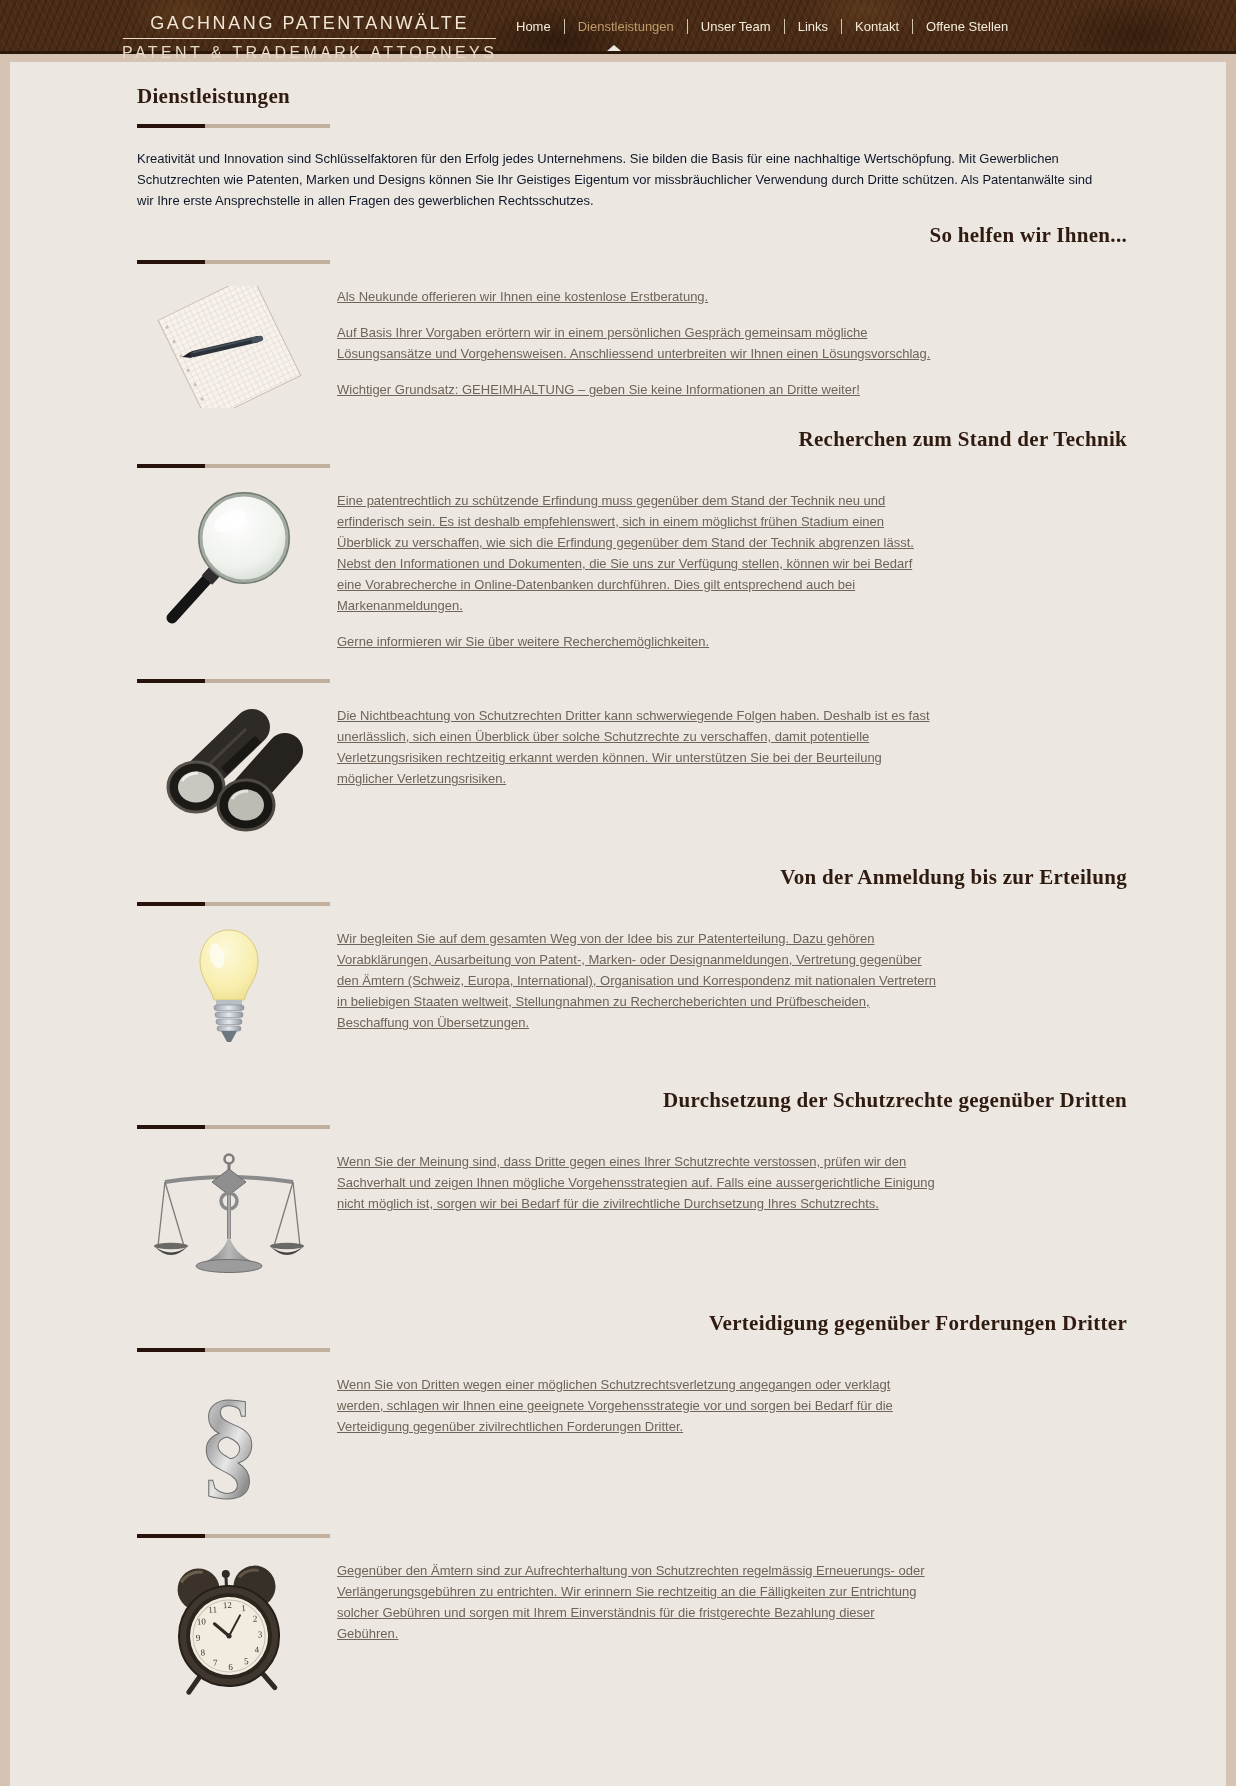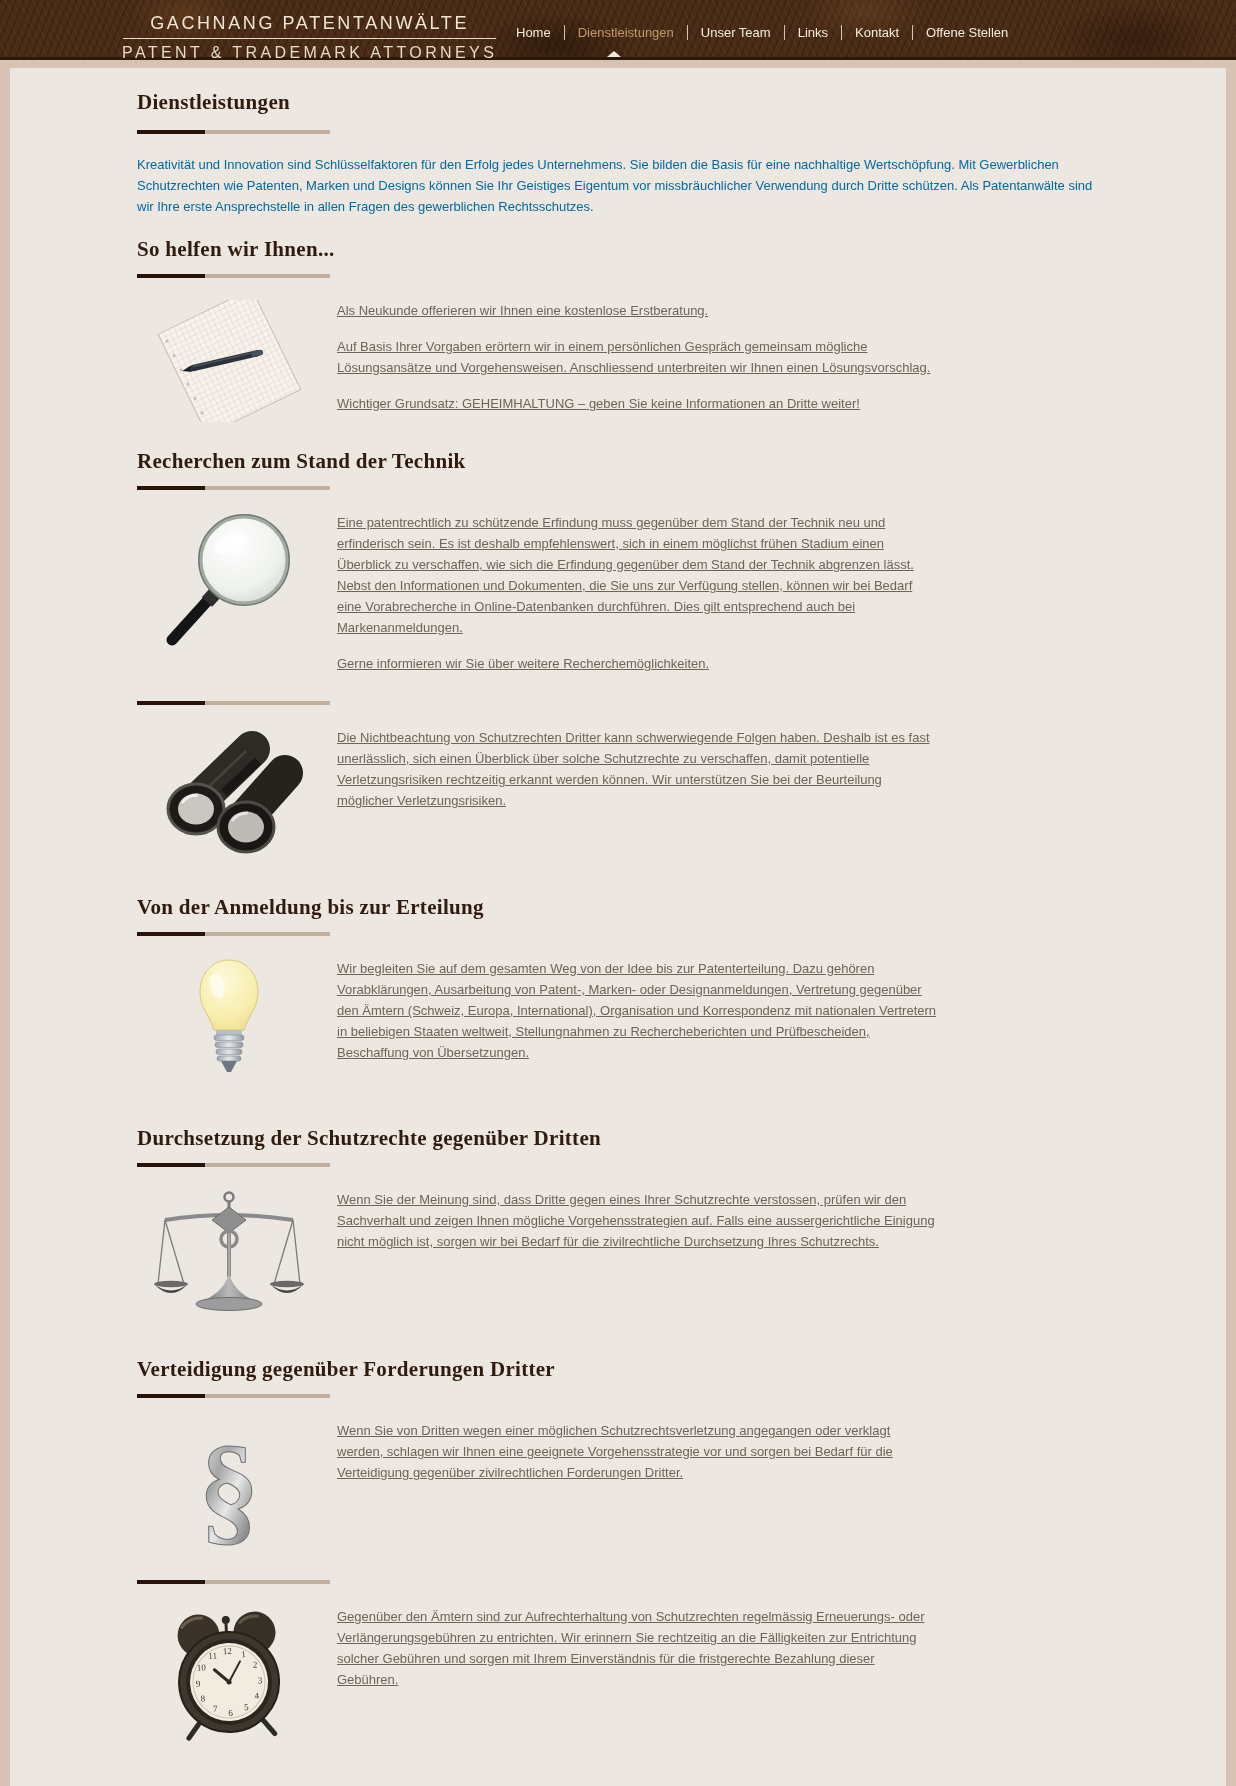"GACHNANG PATENTANWÄLTE" .site-header { height: 60px -> 54px }
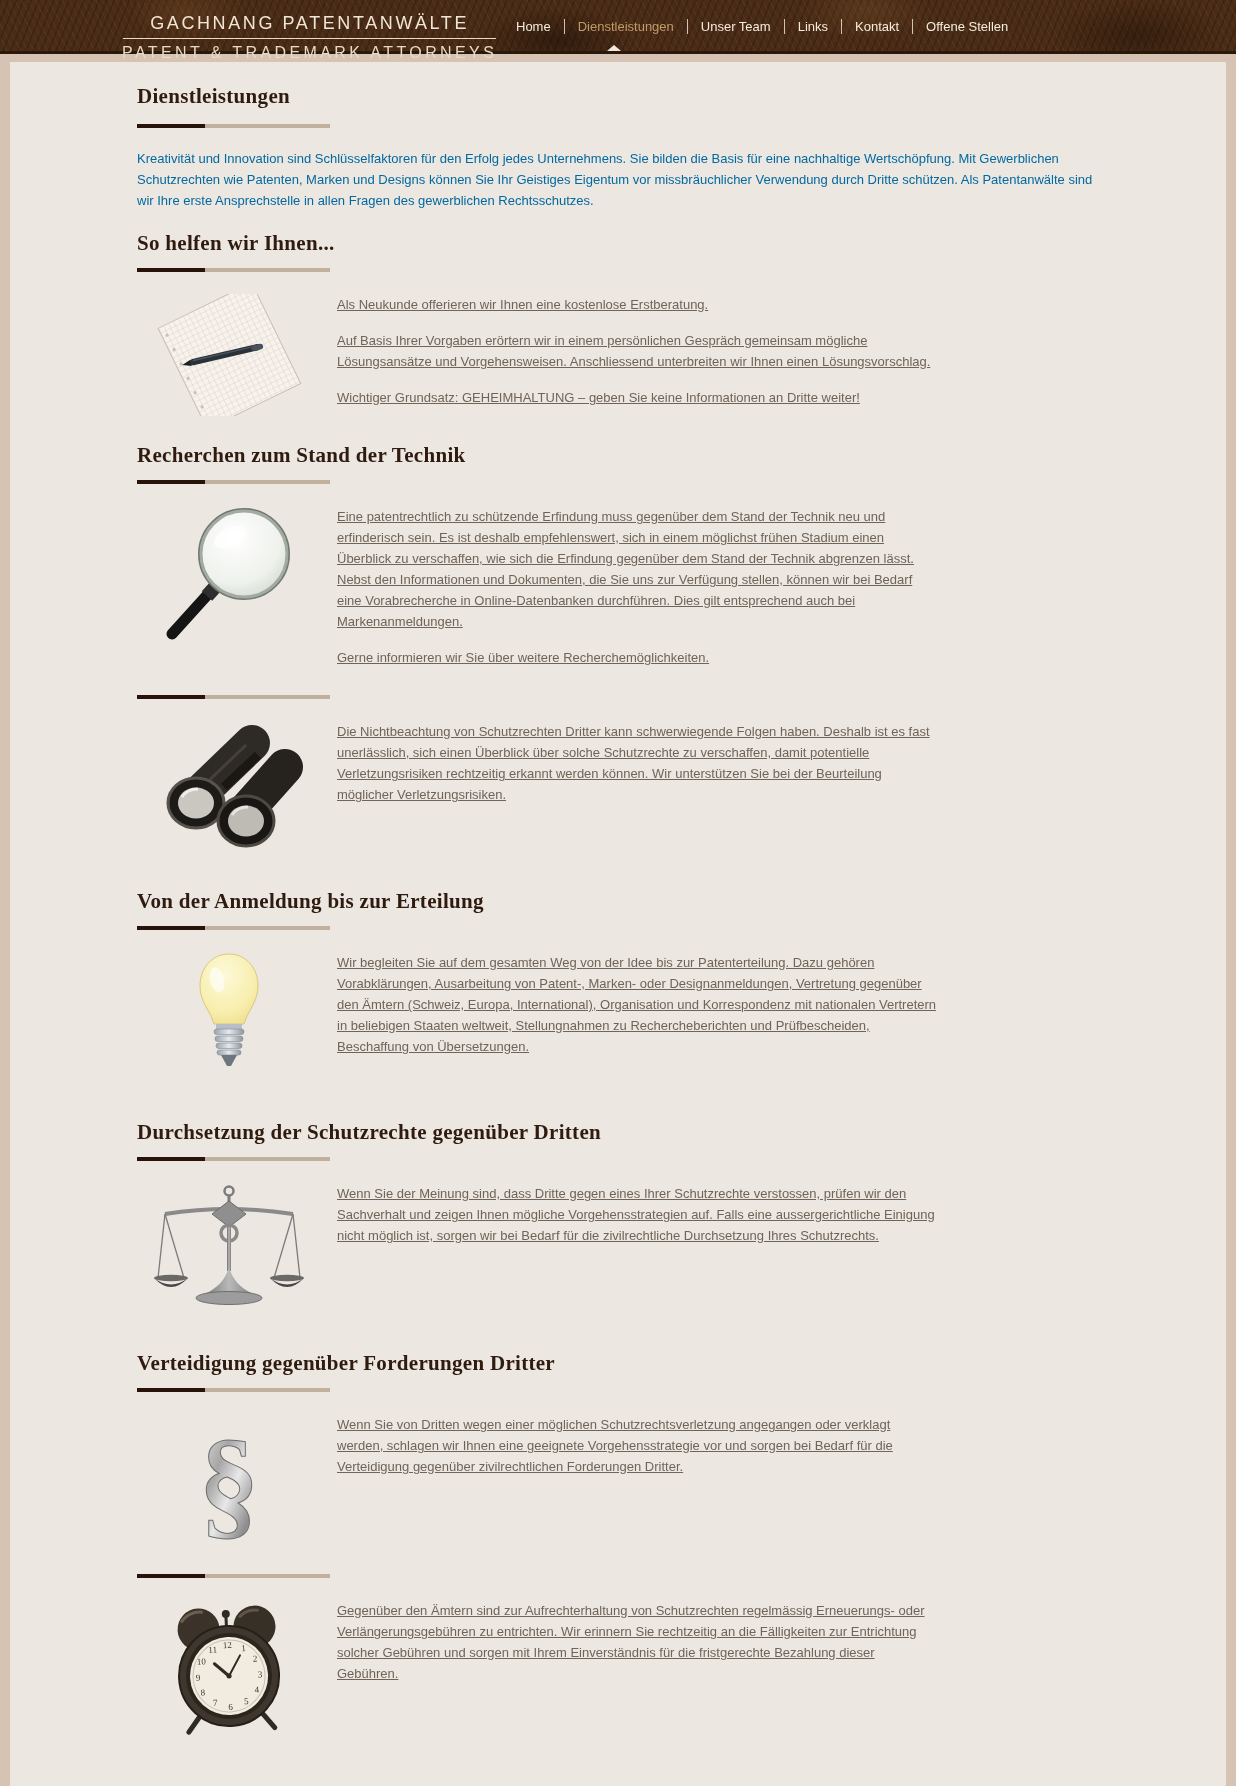"Kreativität und Innovation sind" .intro { color: #0369a1 -> #0f172a }
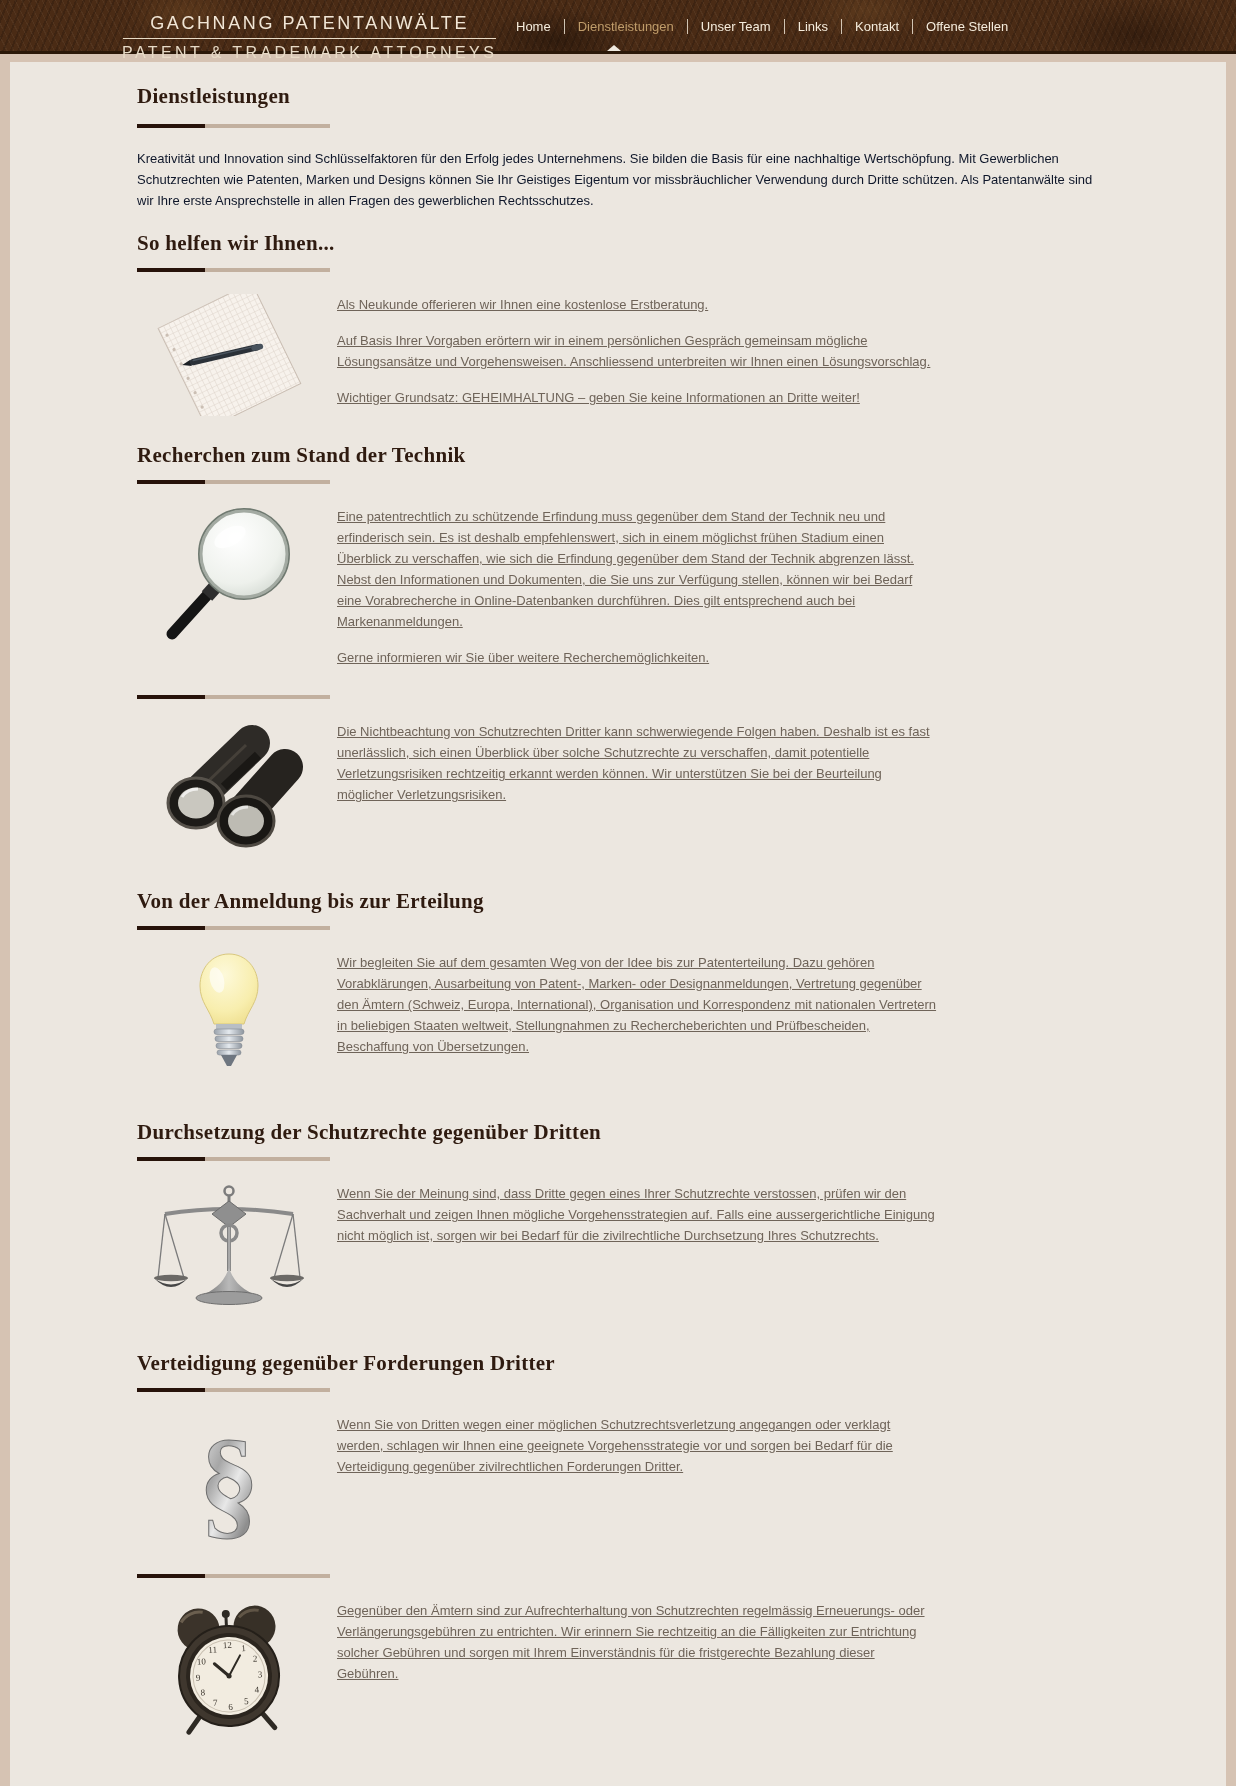"So helfen wir Ihnen..." .section-title { margin-top: 20px -> 12px; text-align: none -> right }
